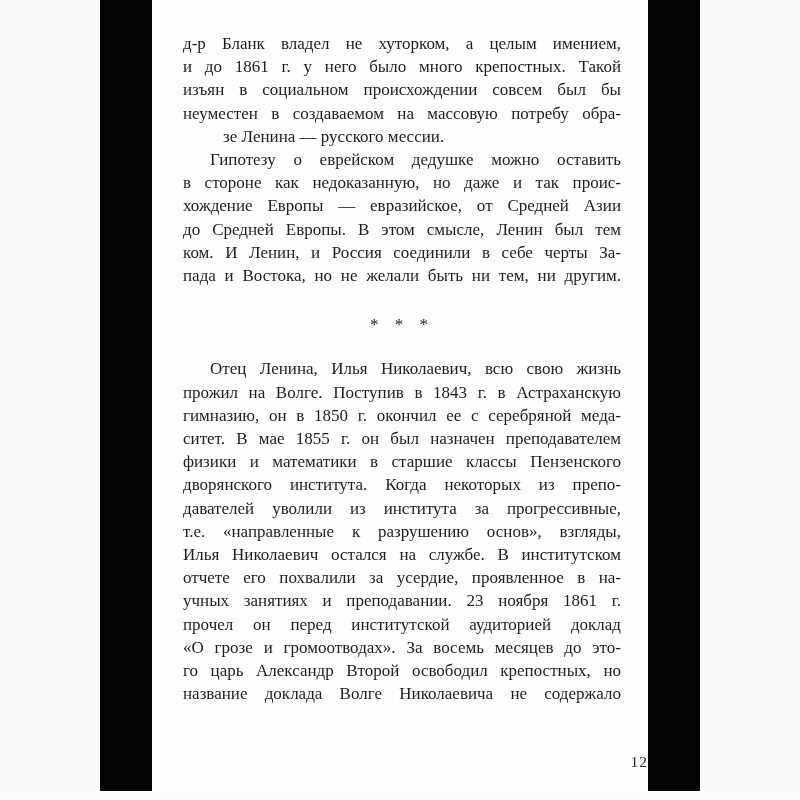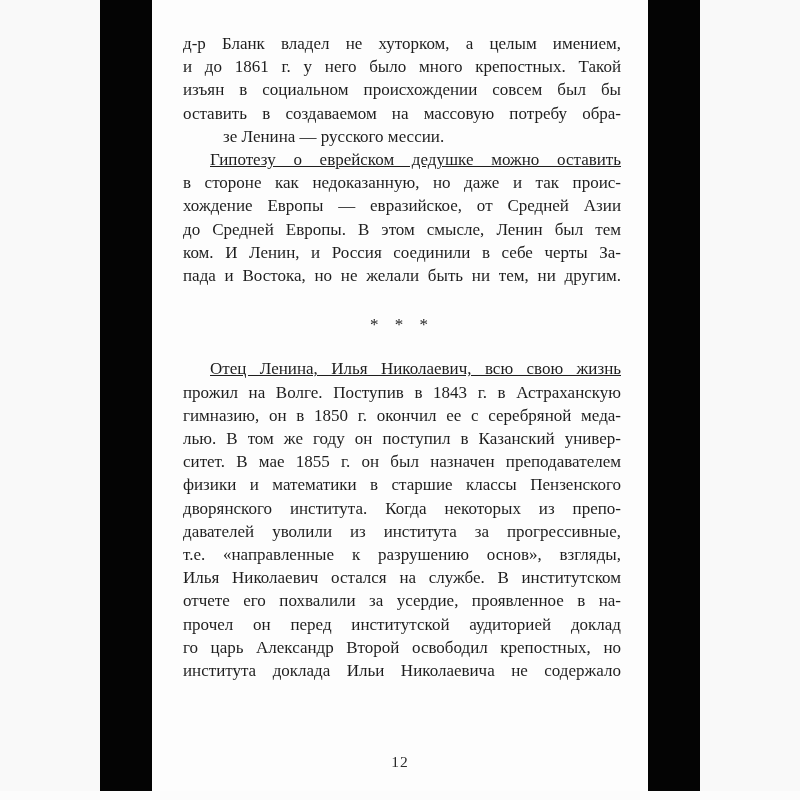"оставить в создаваемом на массовую" div.line { text: оставить -> неуместен }
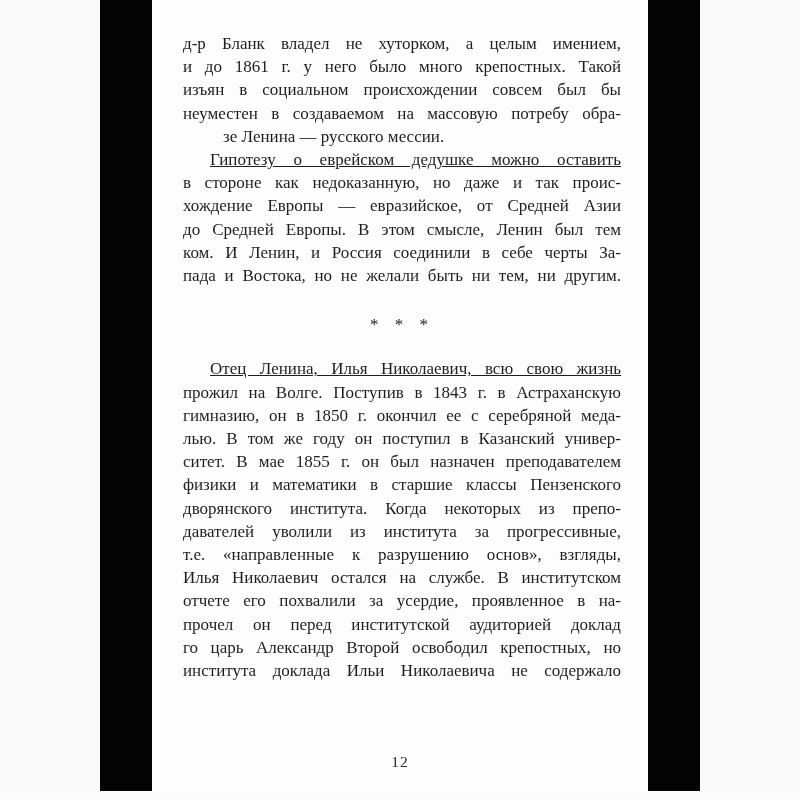"Гипотезу о еврейском дедушке можно" .para.indent .line:first-child { text-decoration: underline -> none }
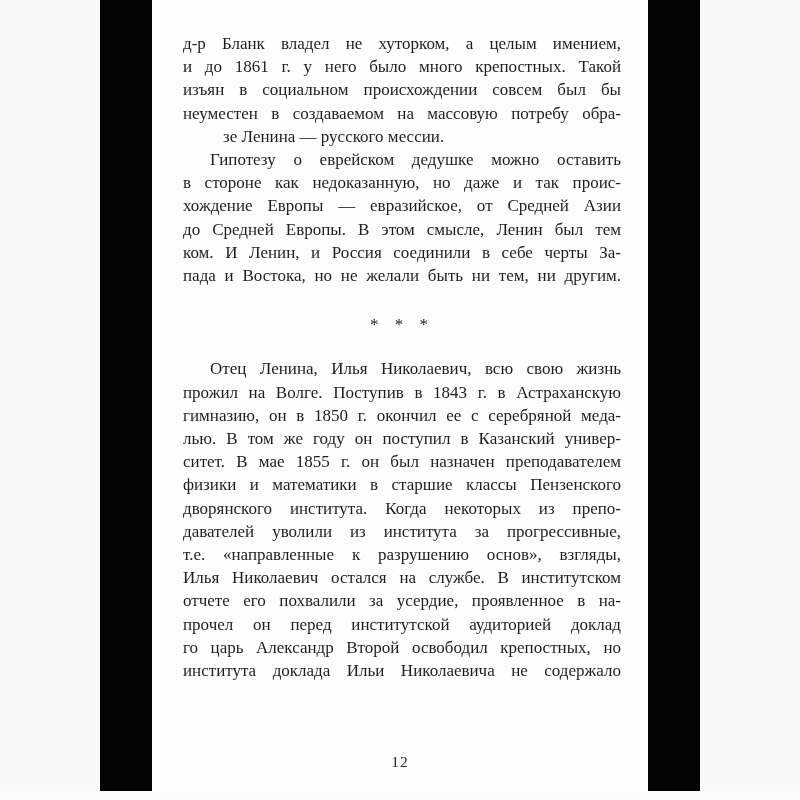"лью. В том же году" div.line { html: <div>лью. В том же году он поступил в Казанский универ-</div> -> none }
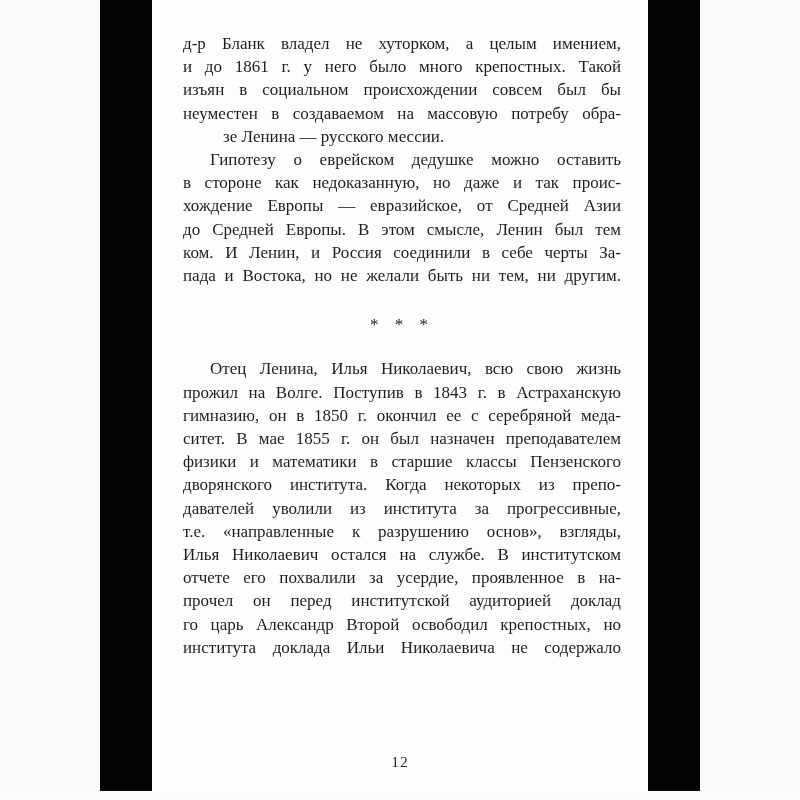"учных занятиях и преподавании. 23" div.line { html: none -> <div>учных занятиях и преподавании. 23 ноября 1861 г.</div> }
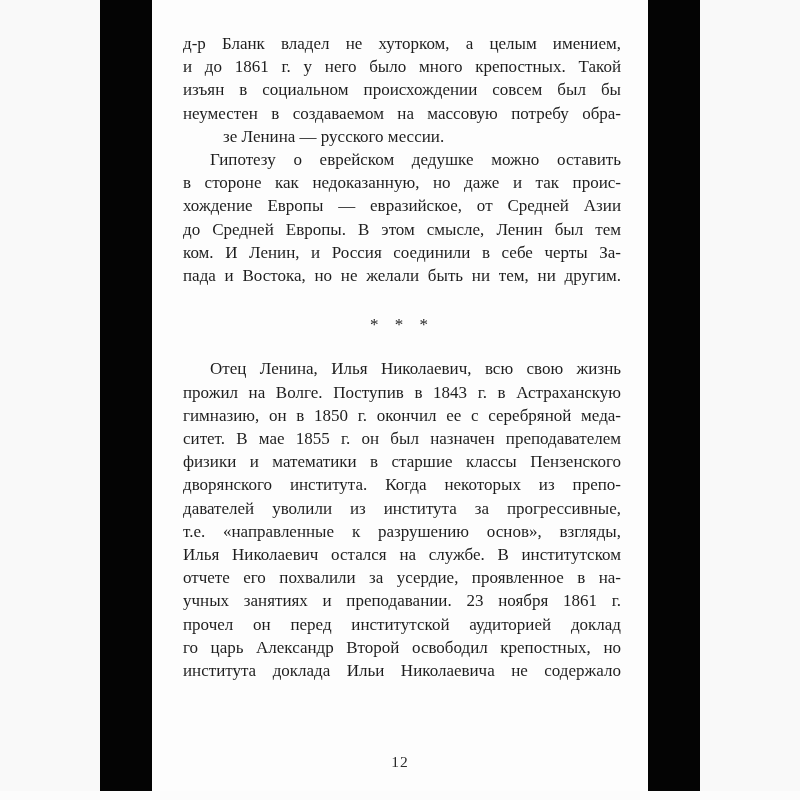"«О грозе и громоотводах». За" div.line { html: none -> <div>«О грозе и громоотводах». За восемь месяцев до это-</div> }
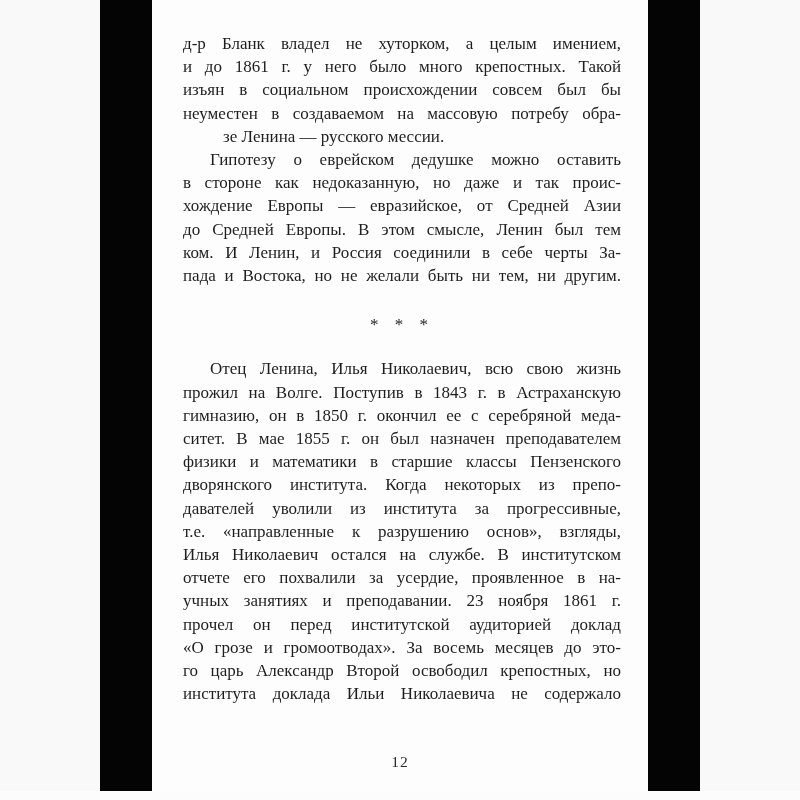"института доклада Ильи Николаевича не" div.line { text: института доклада Ильи -> название доклада Волге }
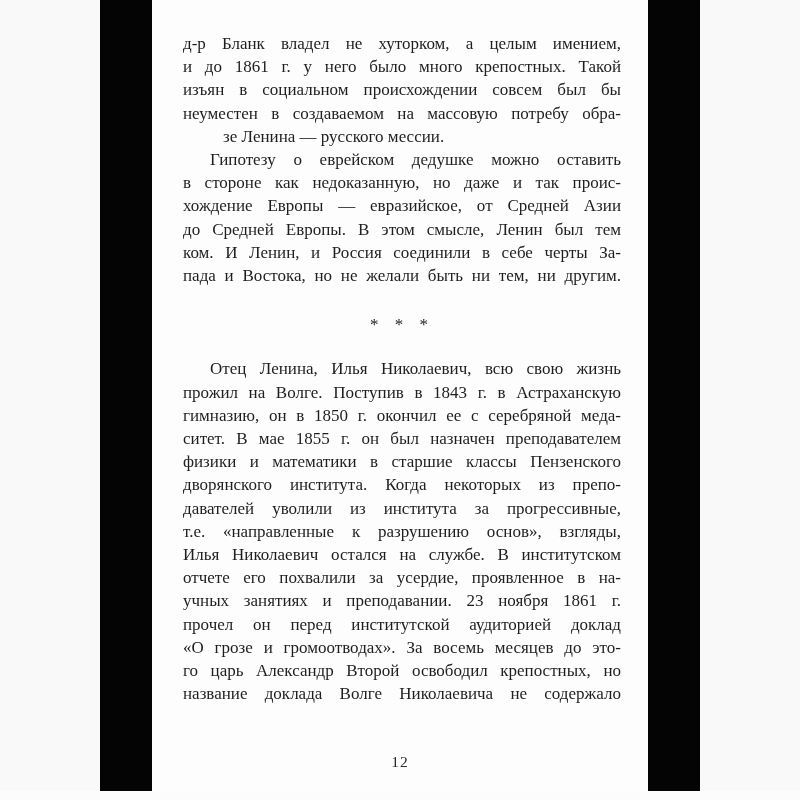"12" .page-number { text-align: center -> right }
